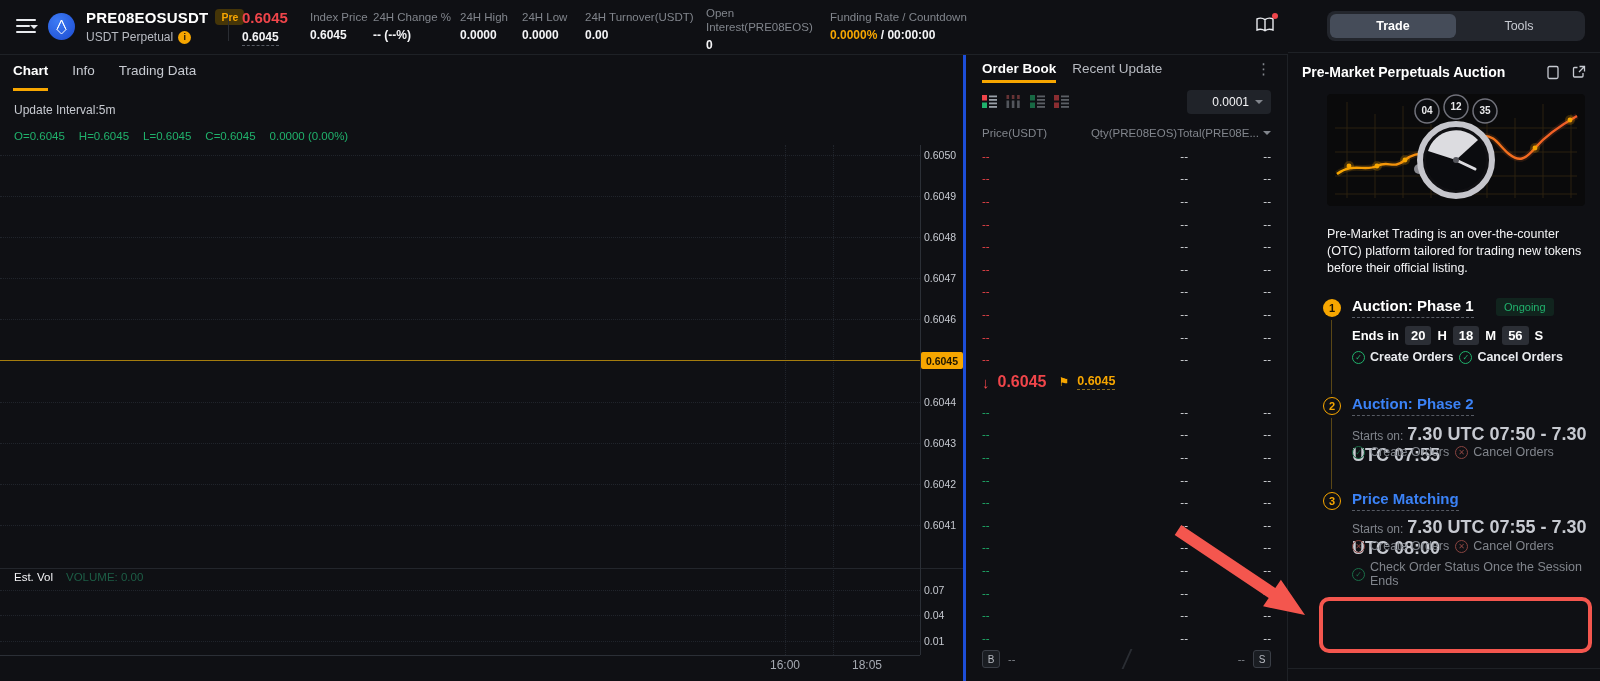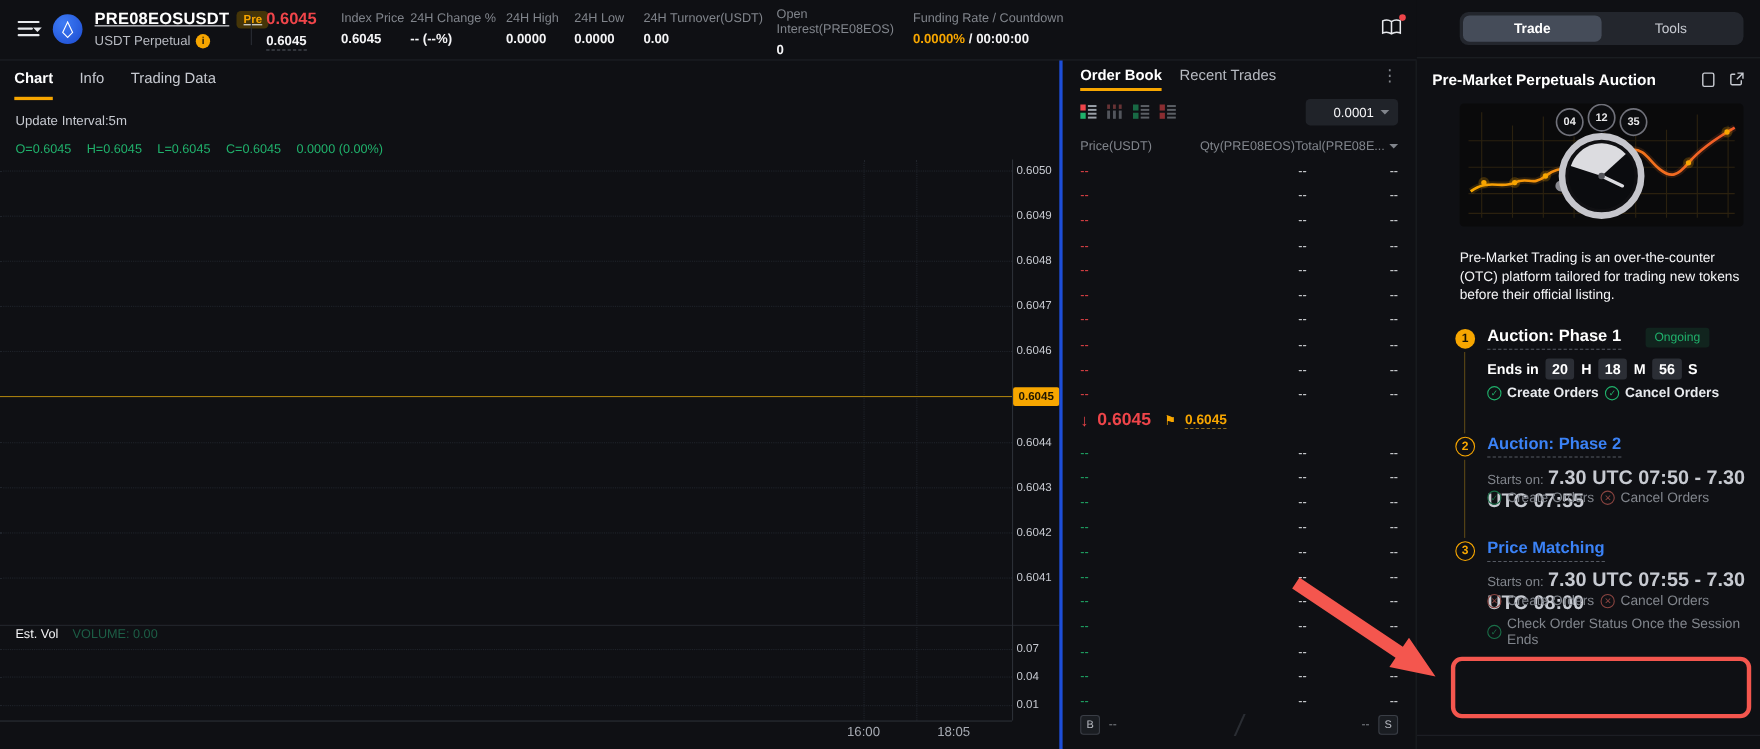"PRE08EOSUSDT" .symbol-row { align-items: center -> flex-start; text-decoration: underline -> none }
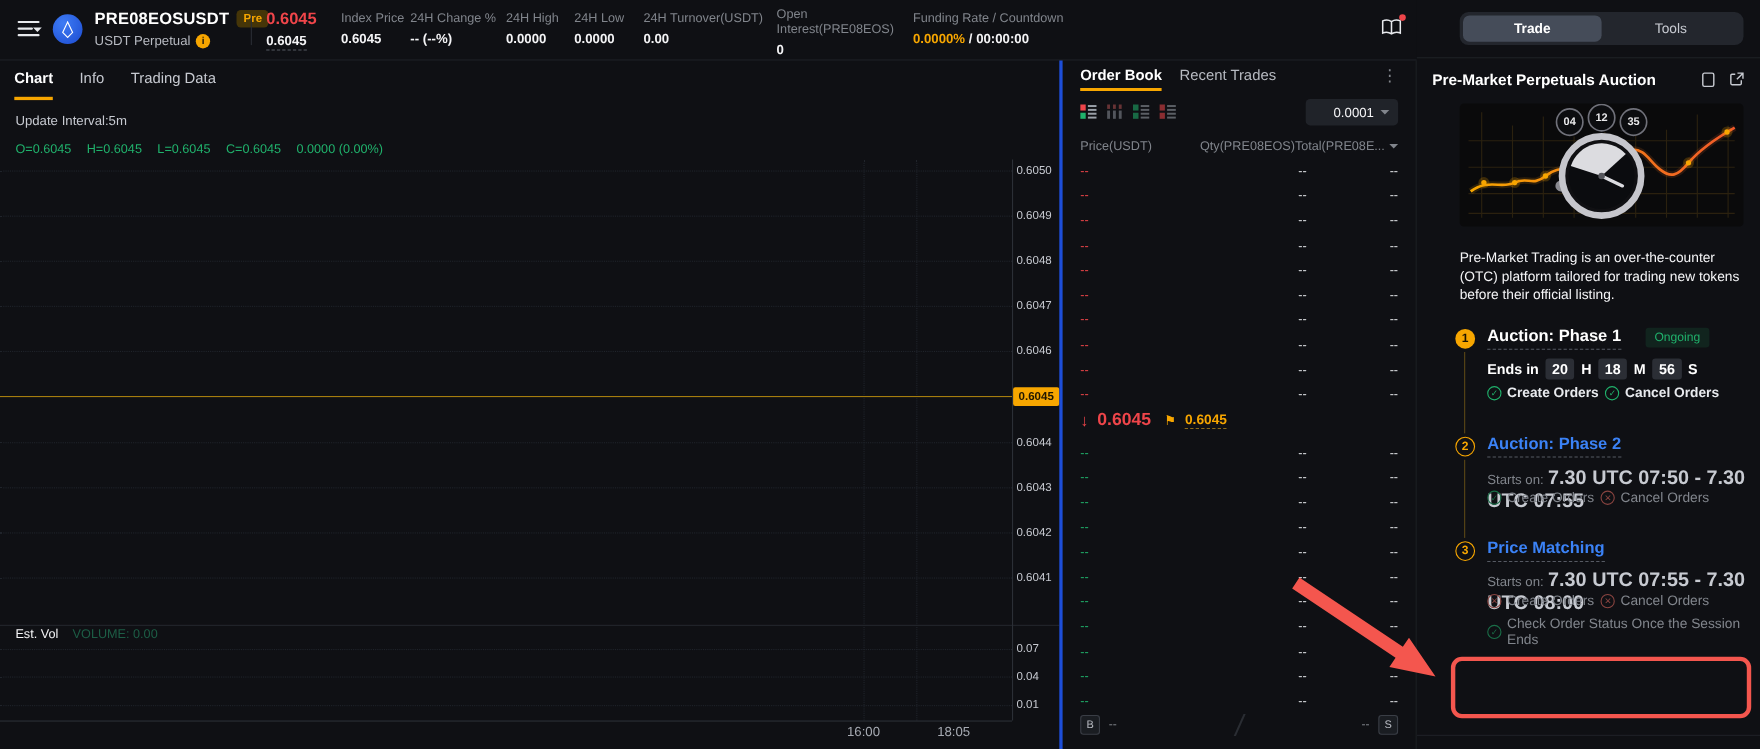"Recent Trades" span.ob-tab { text: Trades -> Update }
